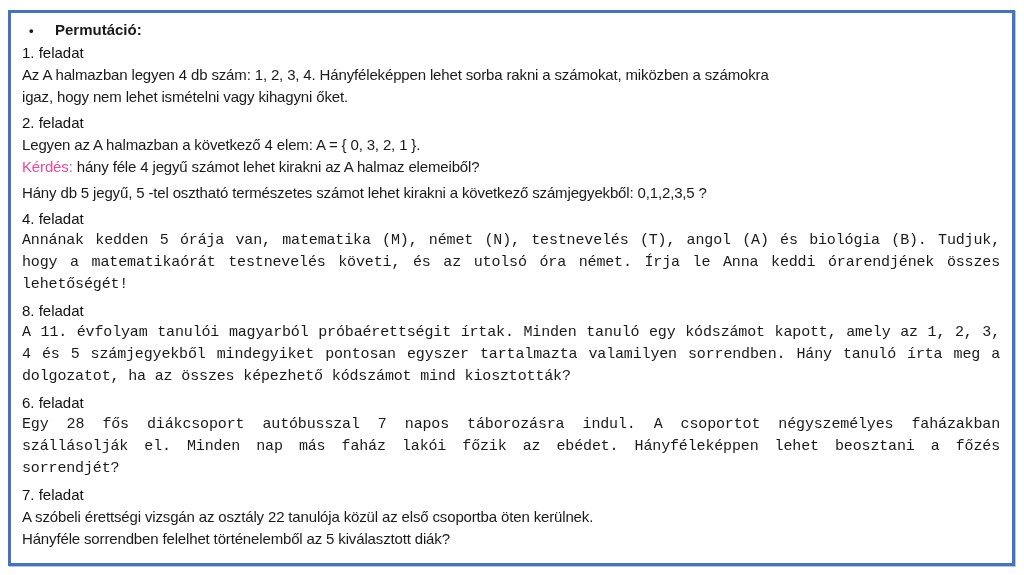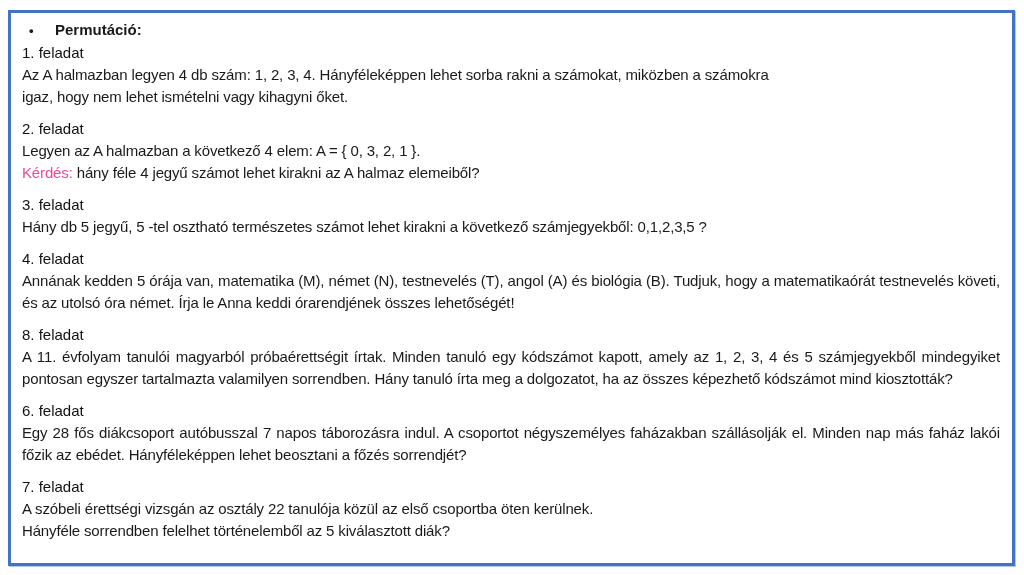"2. feladat" section.task { margin-top: 10px -> 4px }
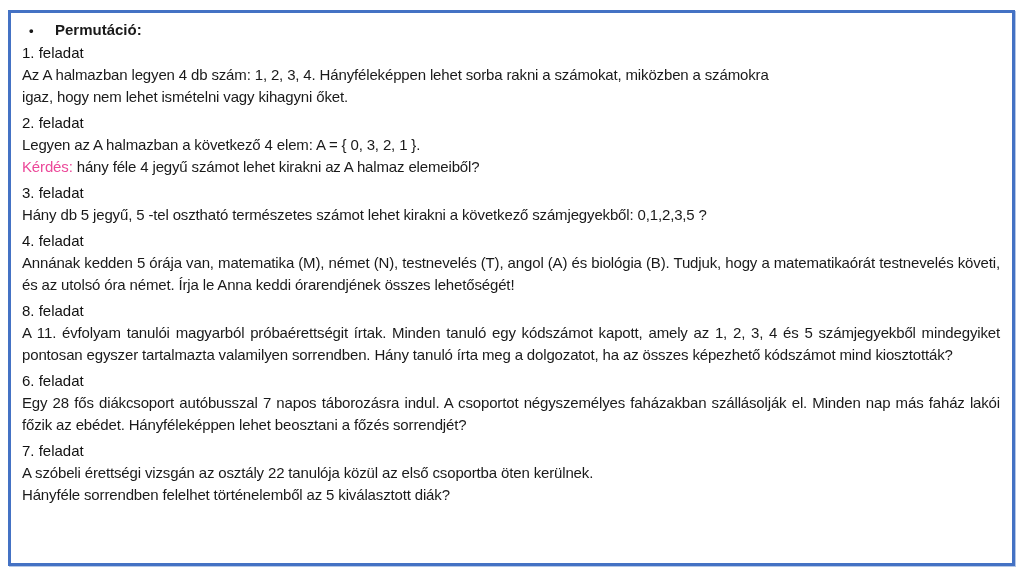"3. feladat" h2 { html: <h2>3. feladat</h2> -> none }
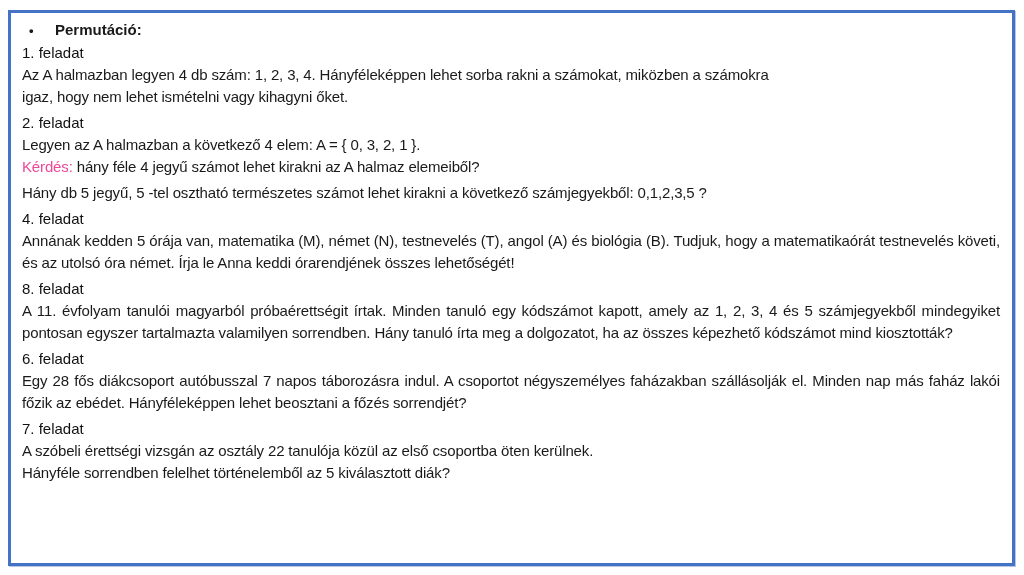"Annának kedden 5 órája van," section.task p.justify { font-family: none -> Liberation Mono, monospace }
